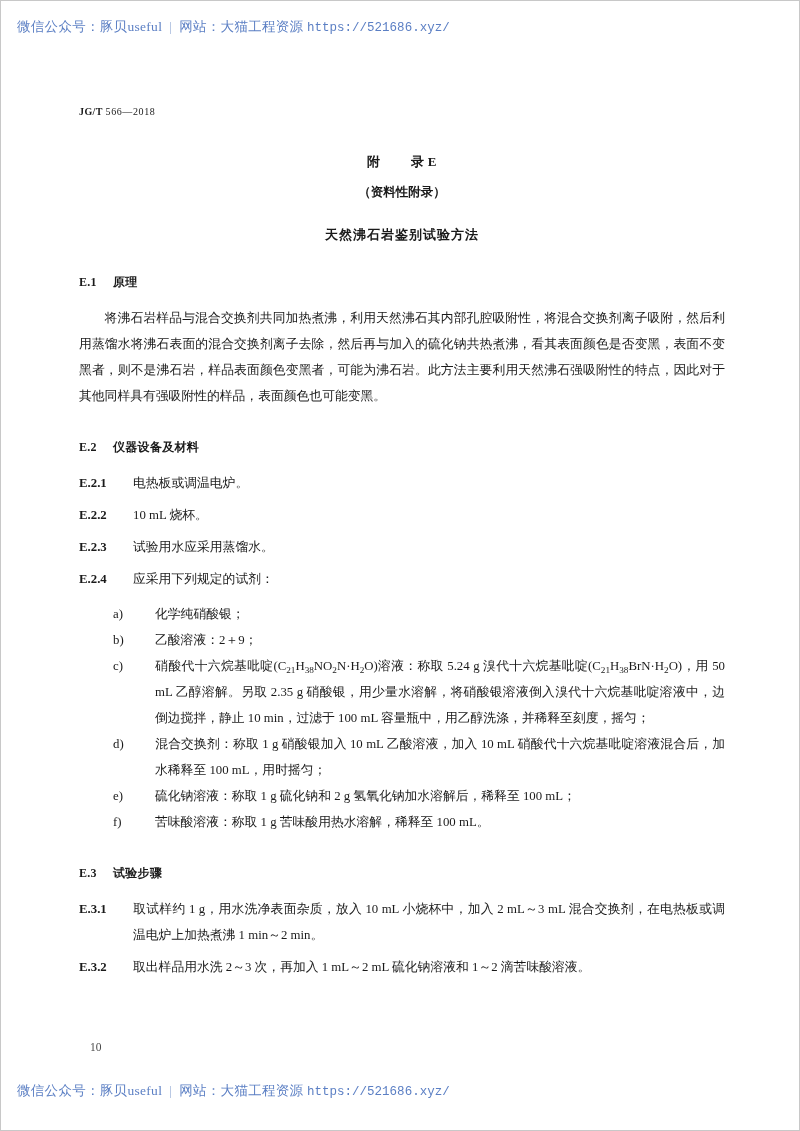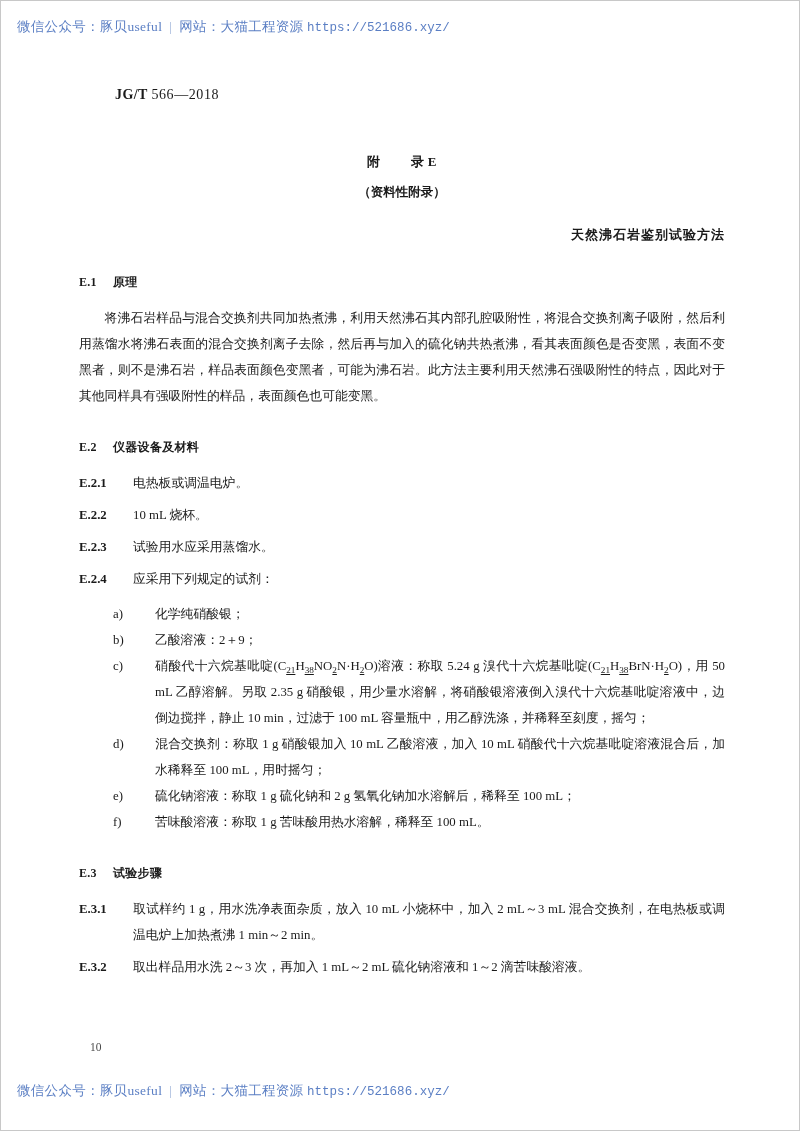"JG/T 566—2018" .std-no { font-size: 14px -> 10px; margin-left: 36px -> none; top: 86px -> 105px }
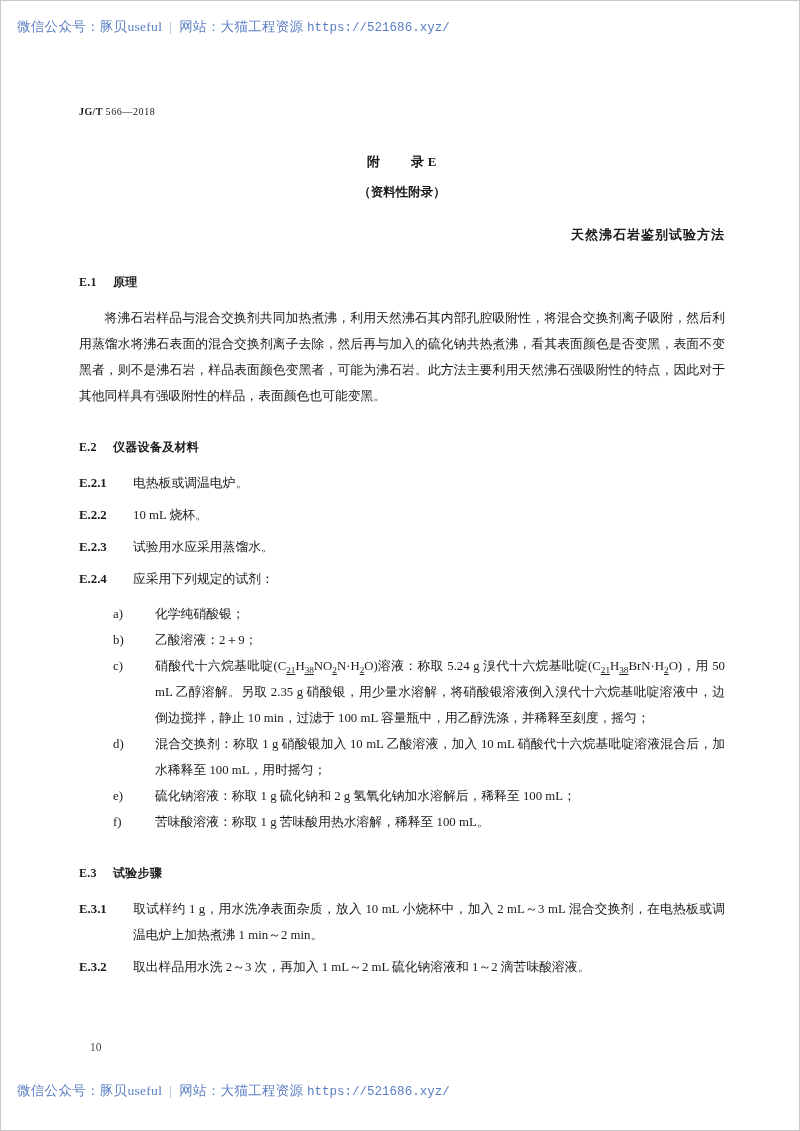"天然沸石岩鉴别试验方法" .annex-name { text-align: right -> center }
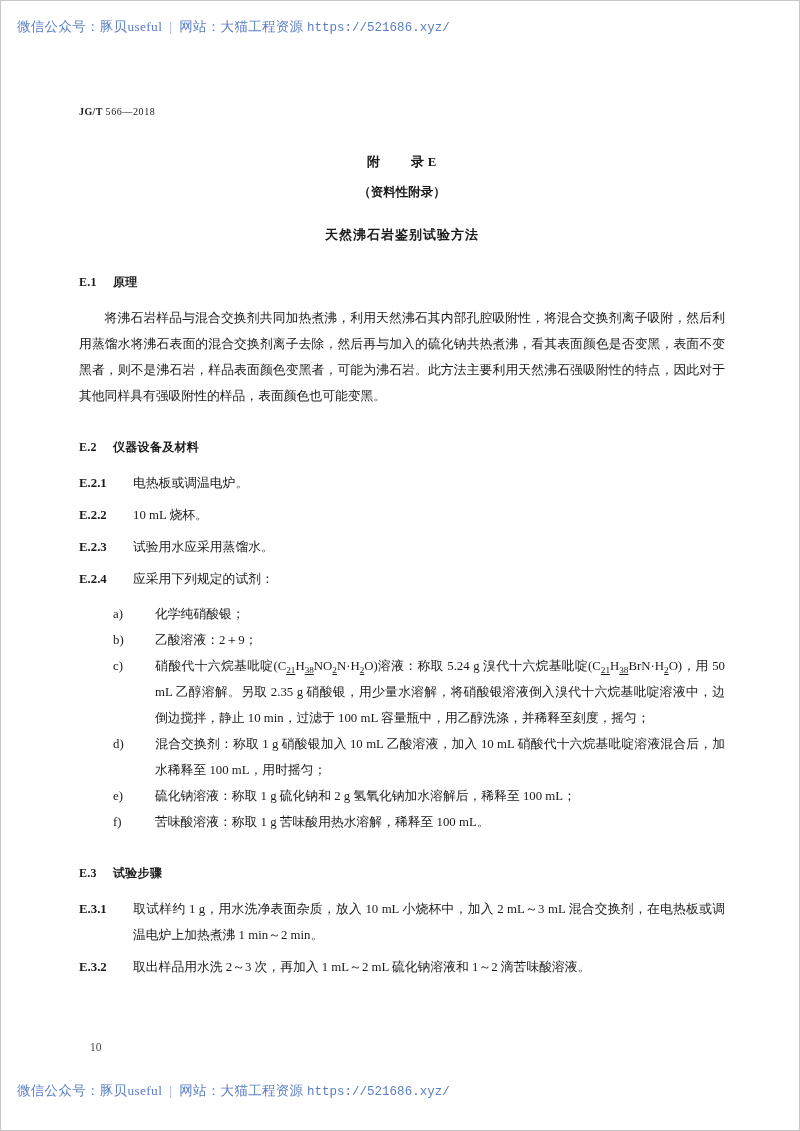"21" sub { text-decoration: underline -> none }
